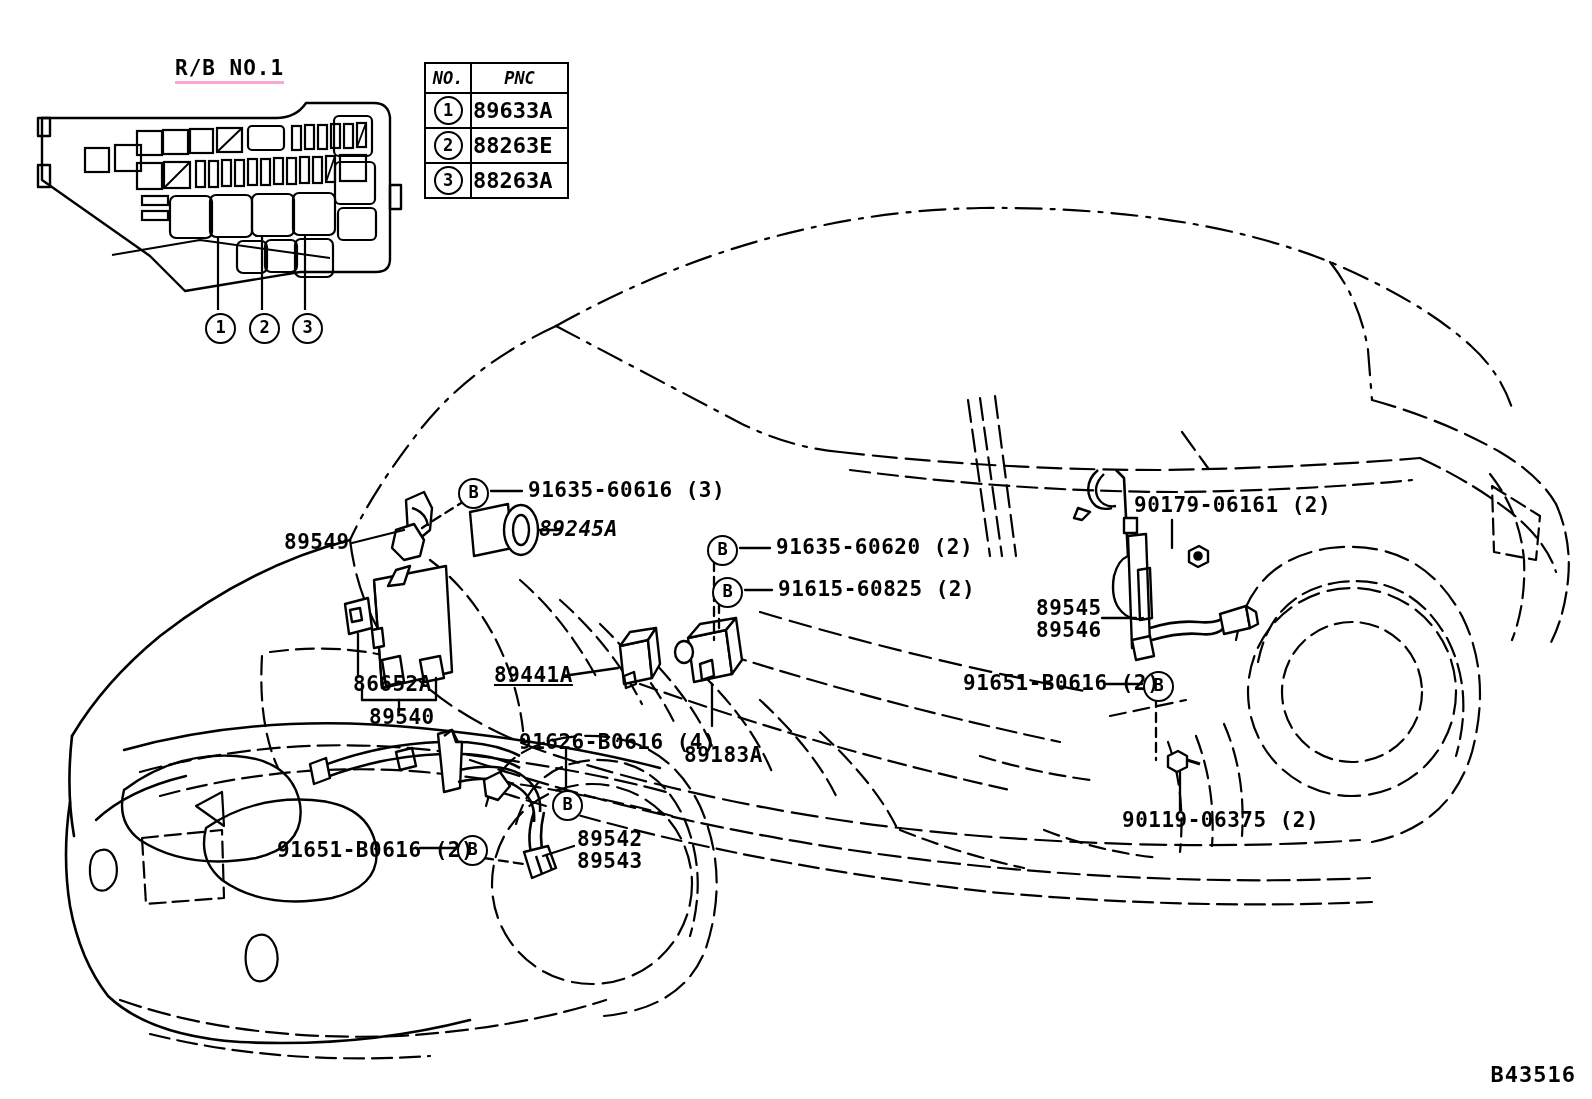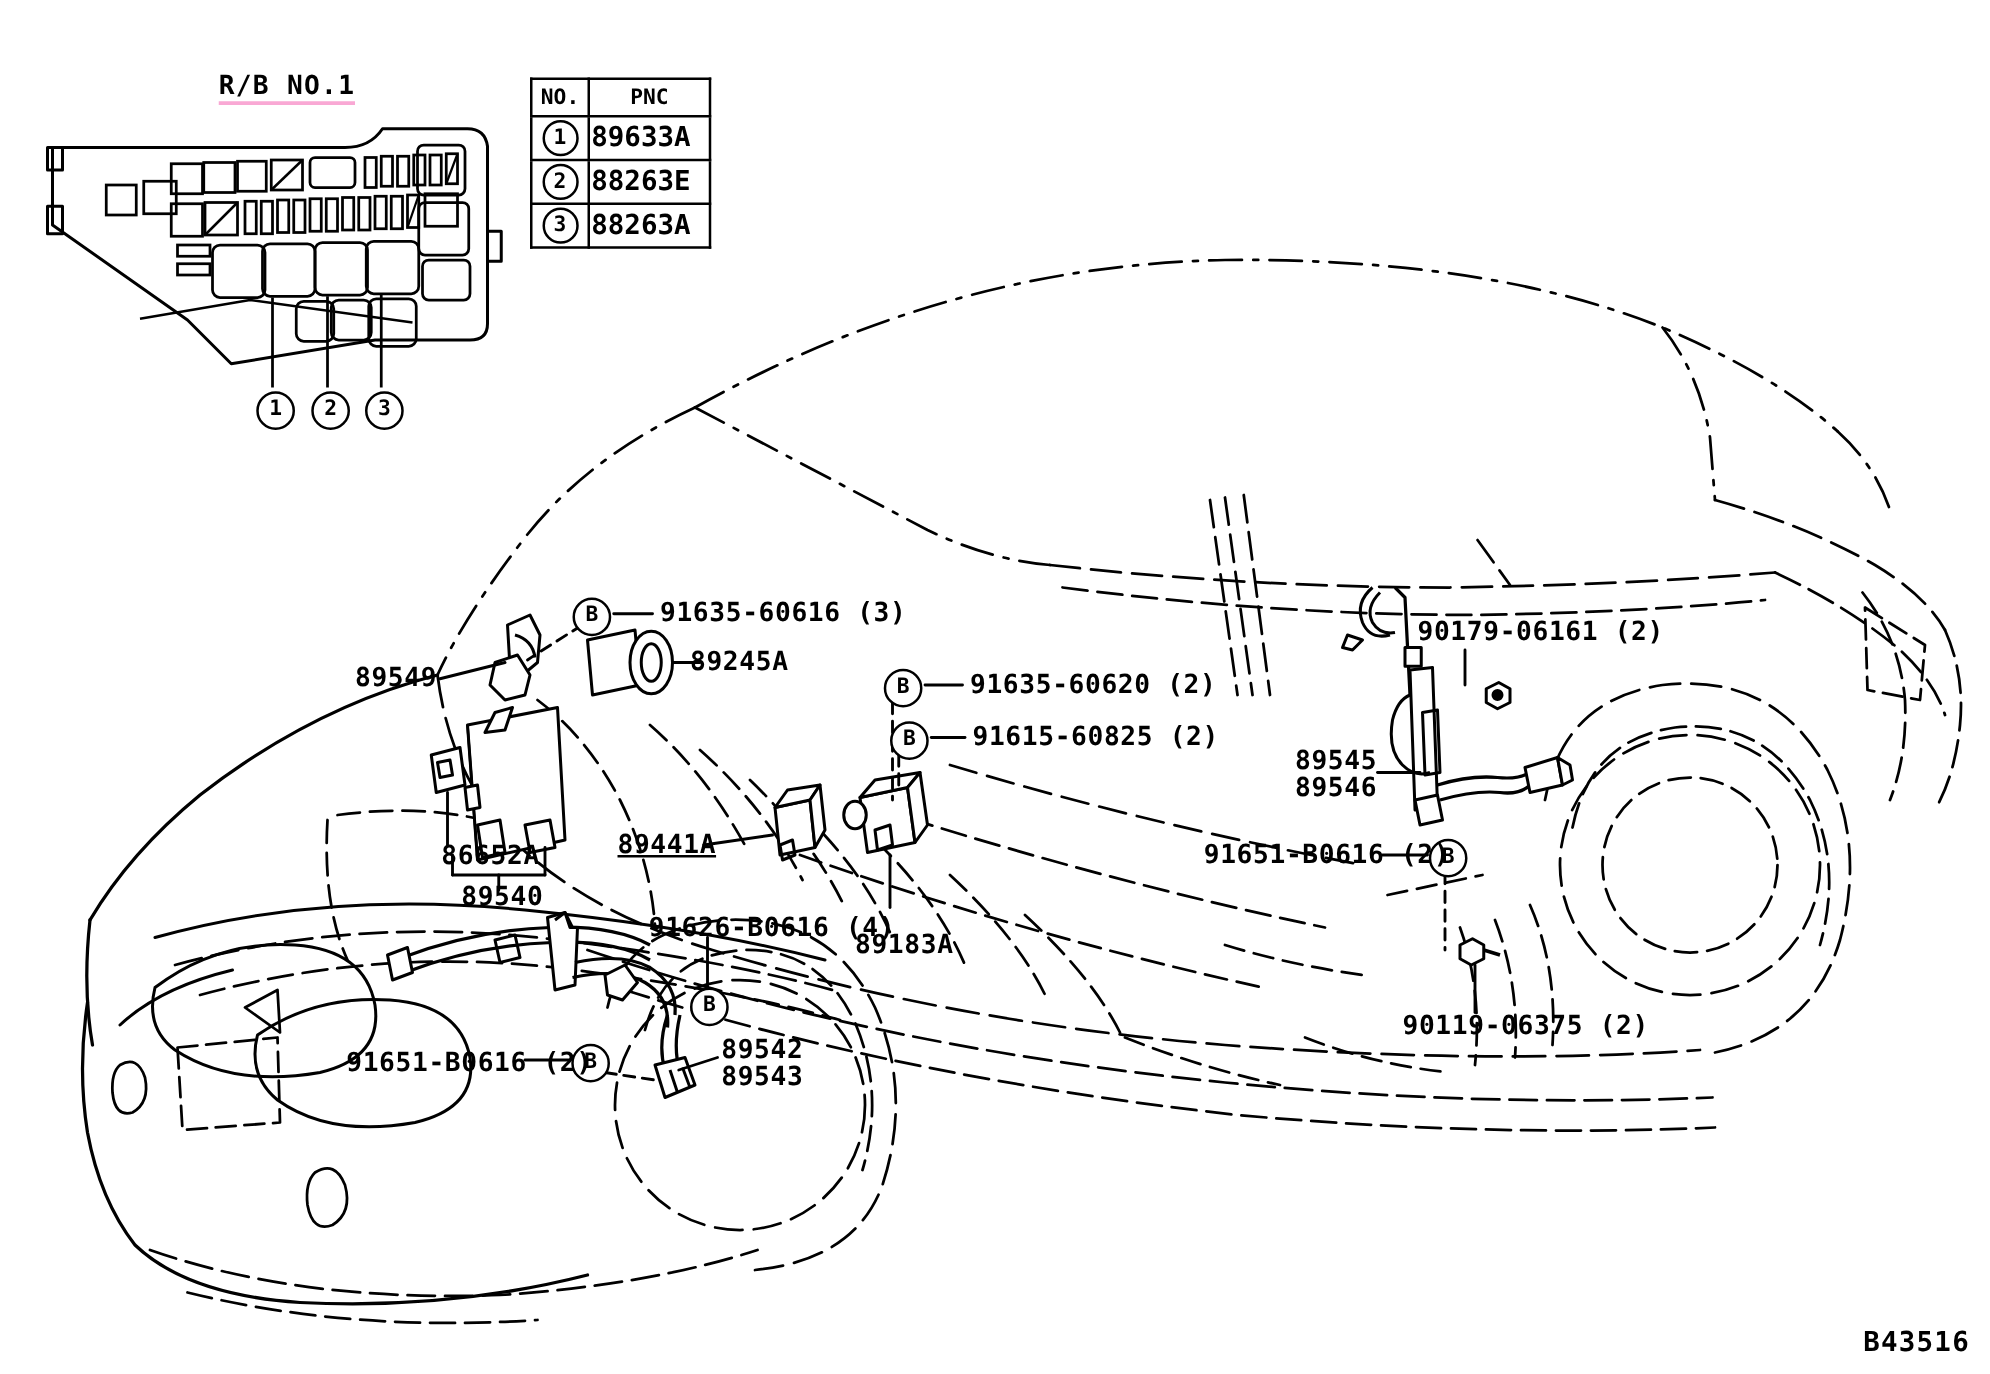"NO." .tbl th { font-style: none -> italic }
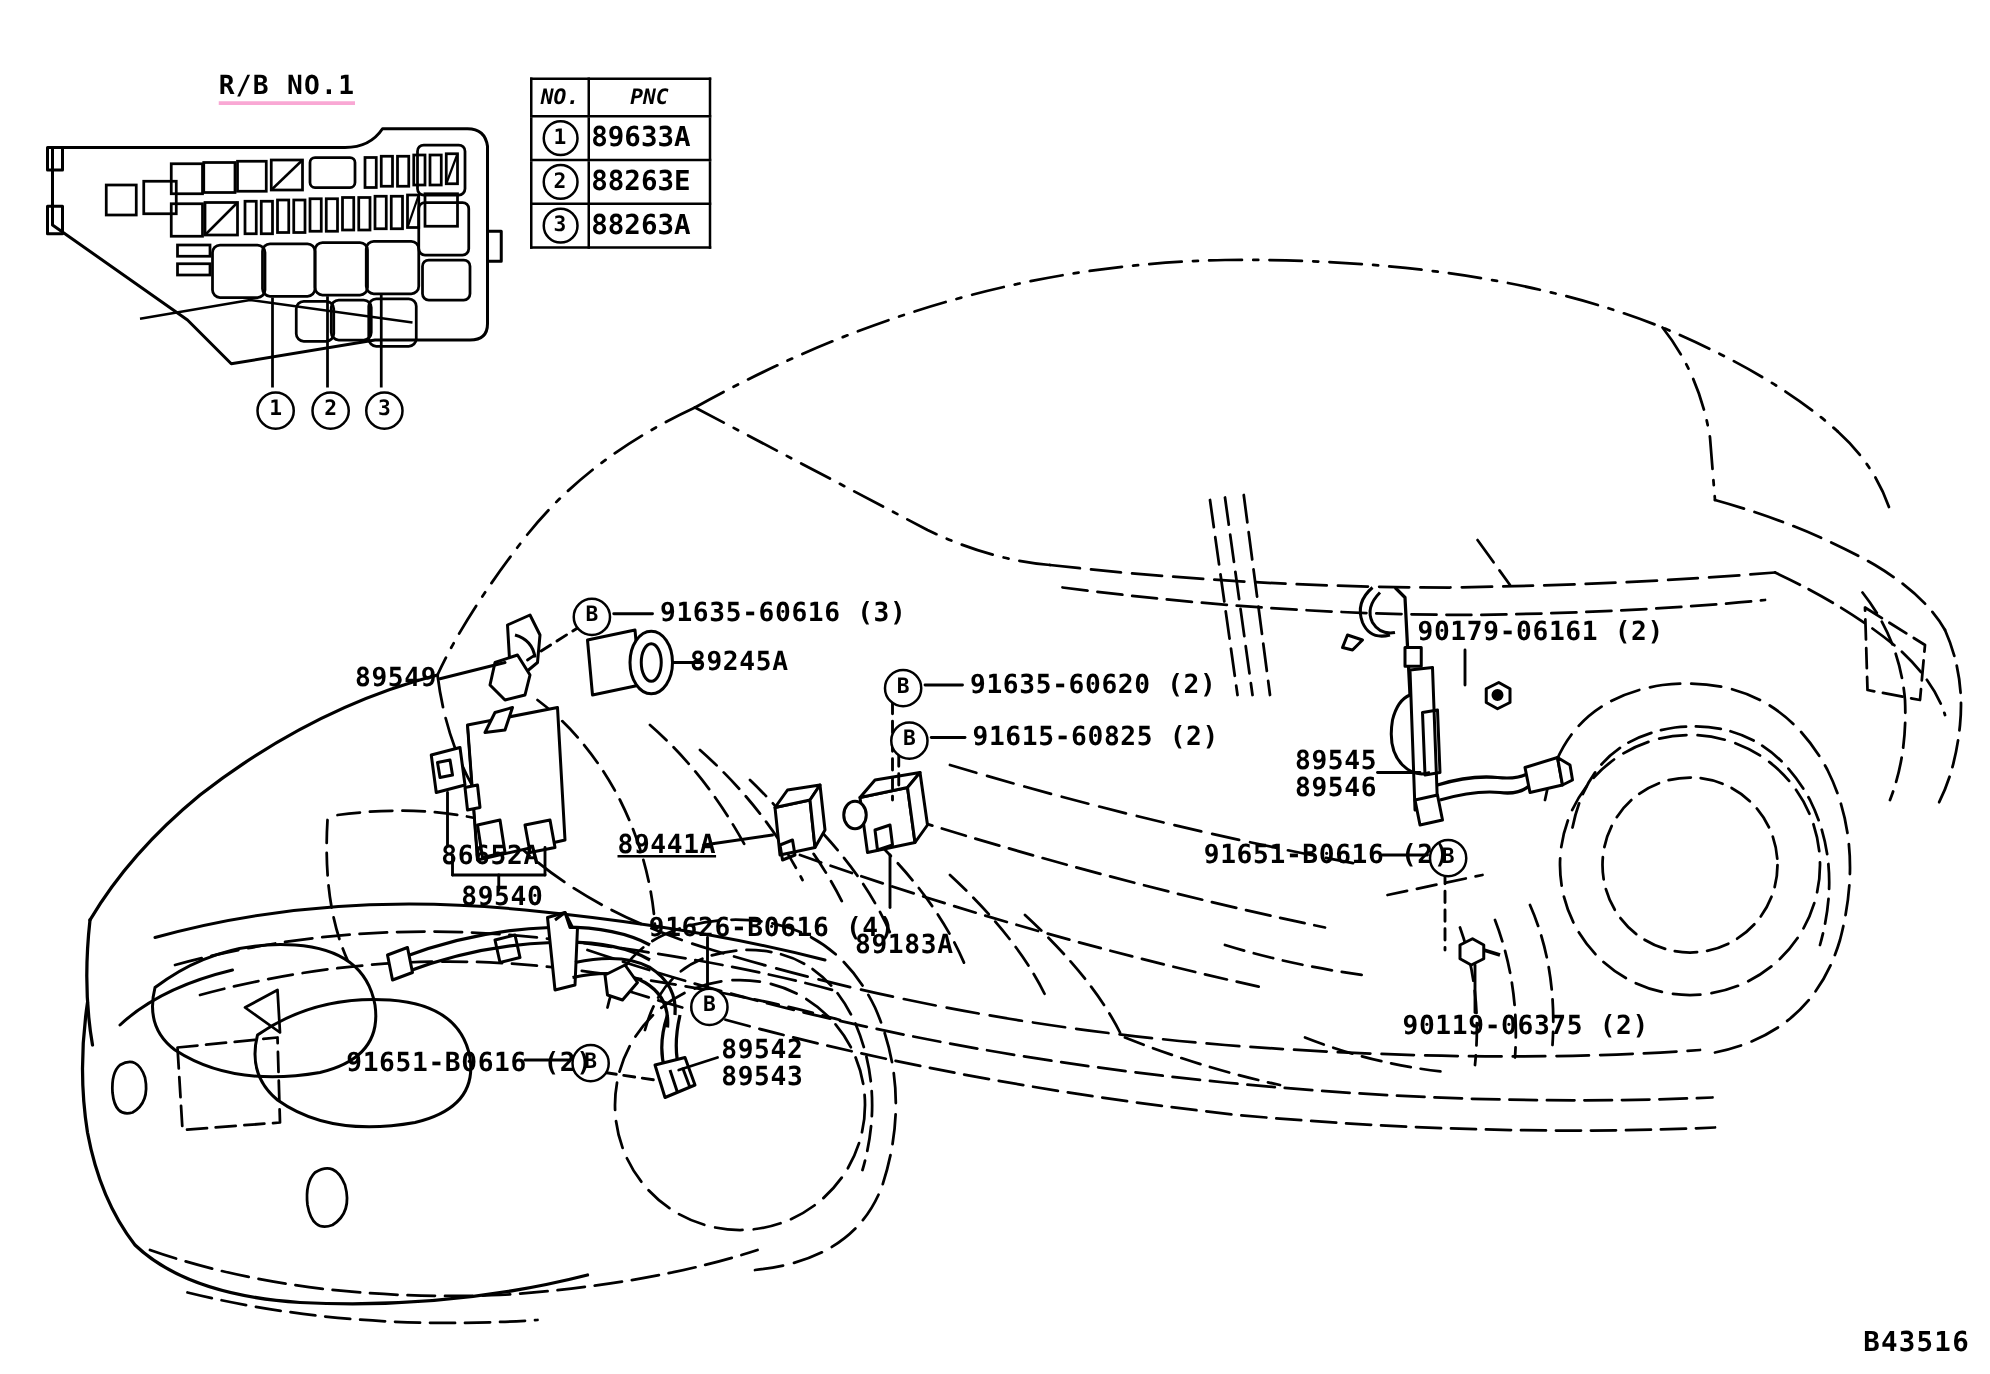"89245A" div.lbl { font-style: none -> italic; left: 552px -> 539px }
